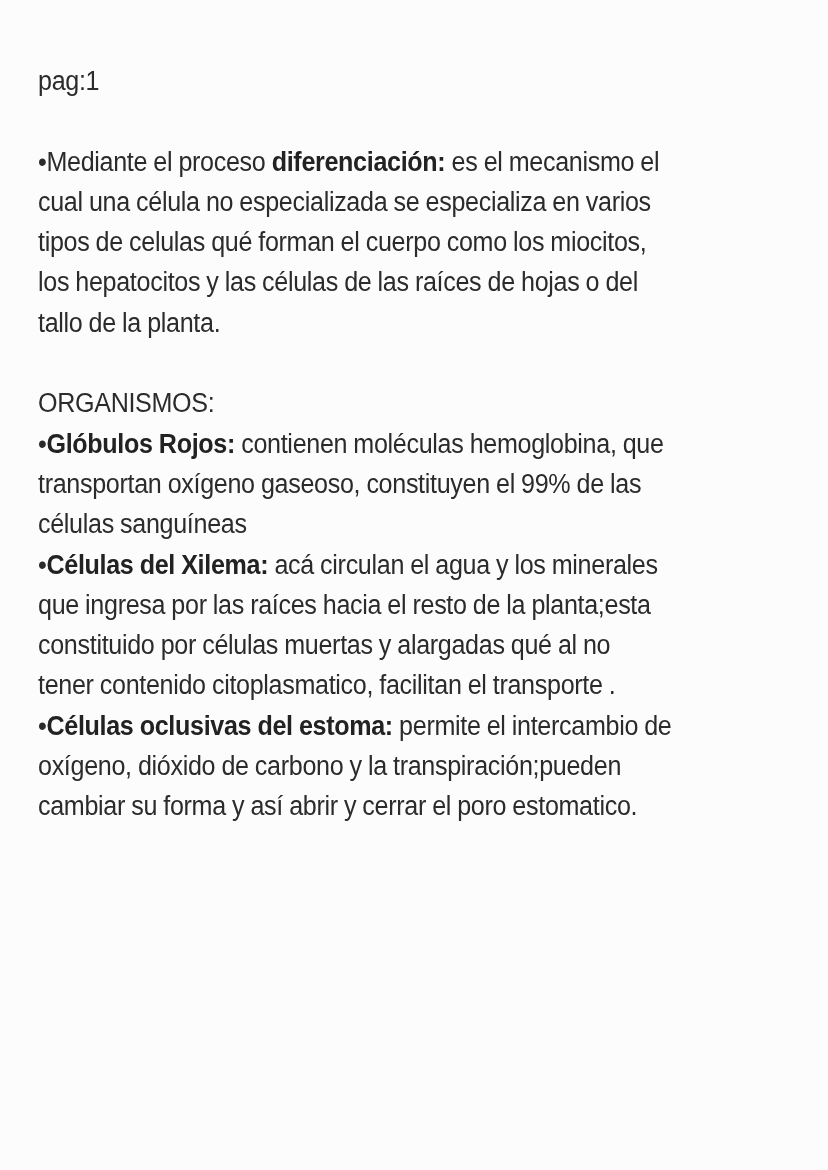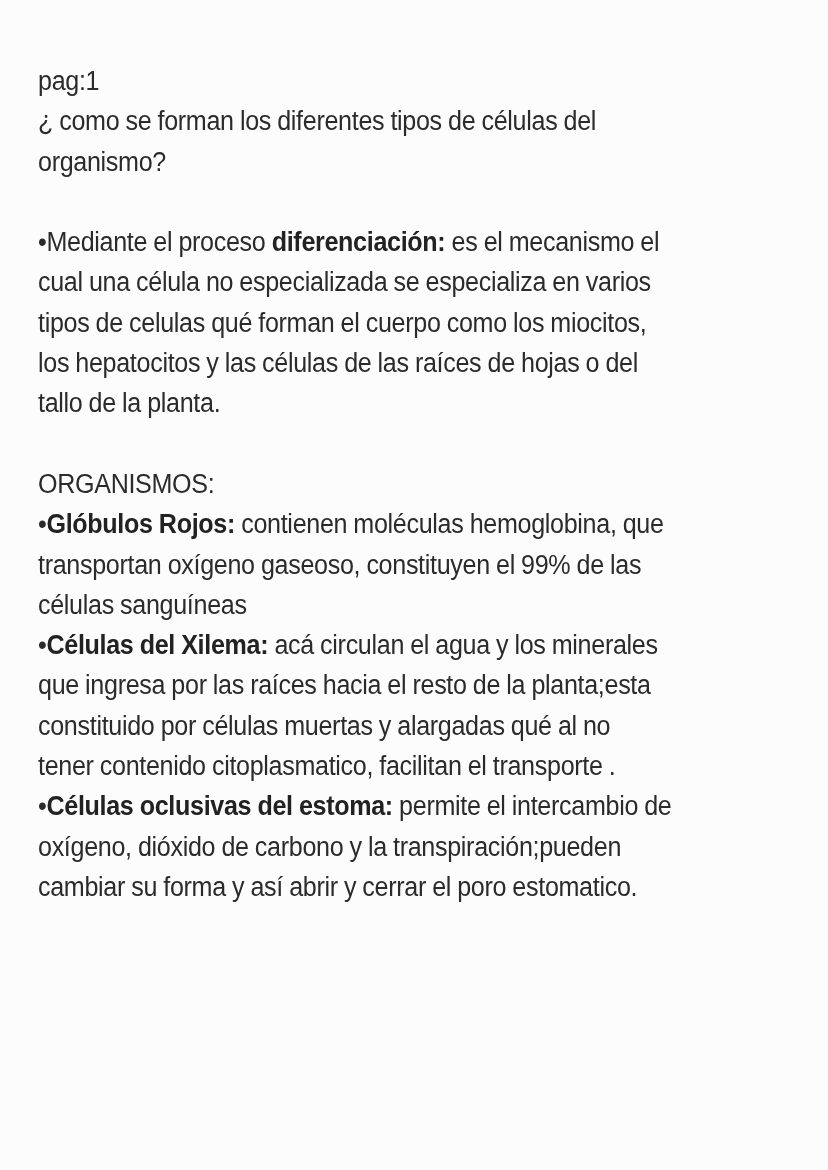"¿ como se forman los" div { html: <div> <span>¿ como se forman los diferentes tipos de células del</span> <span>organismo?</span> </div> -> none }
